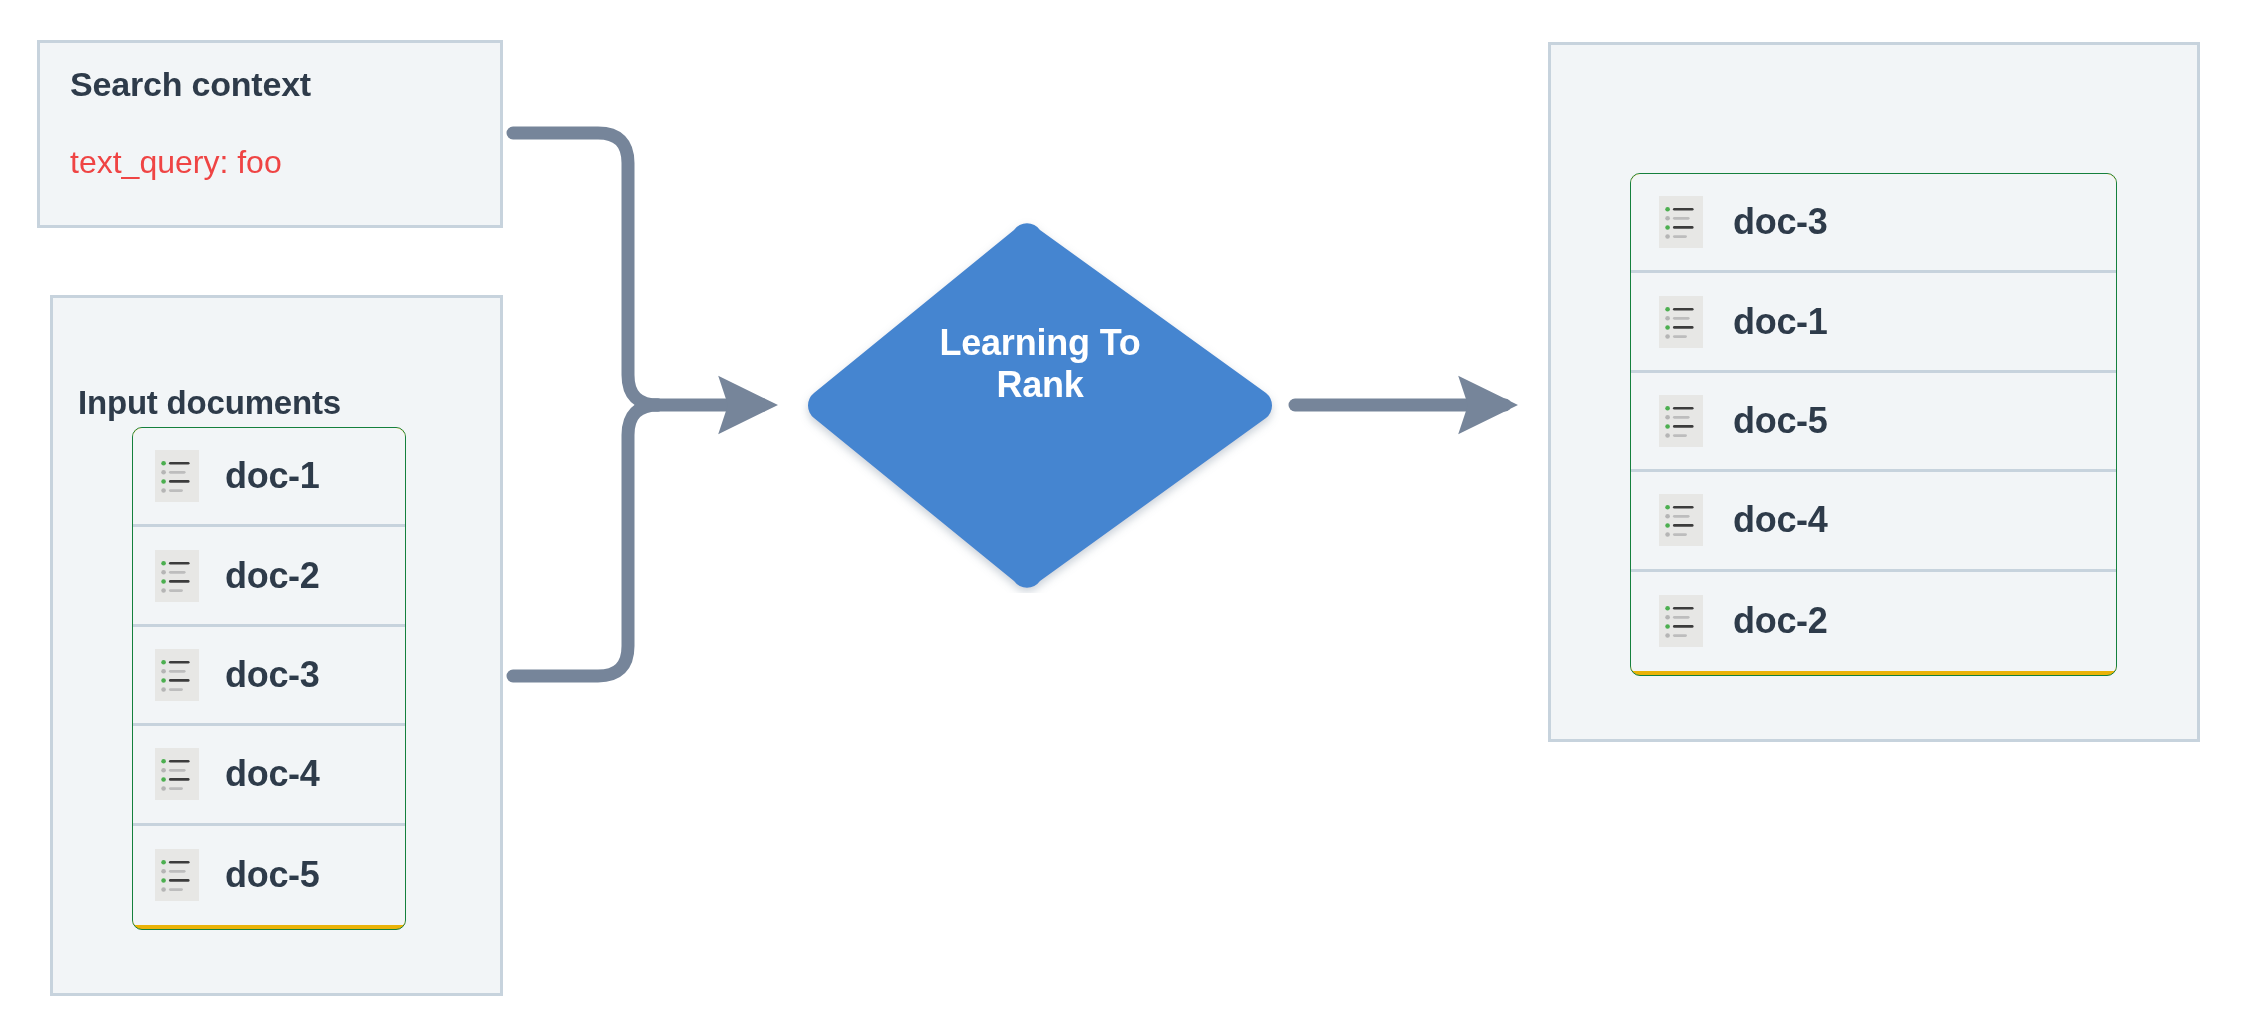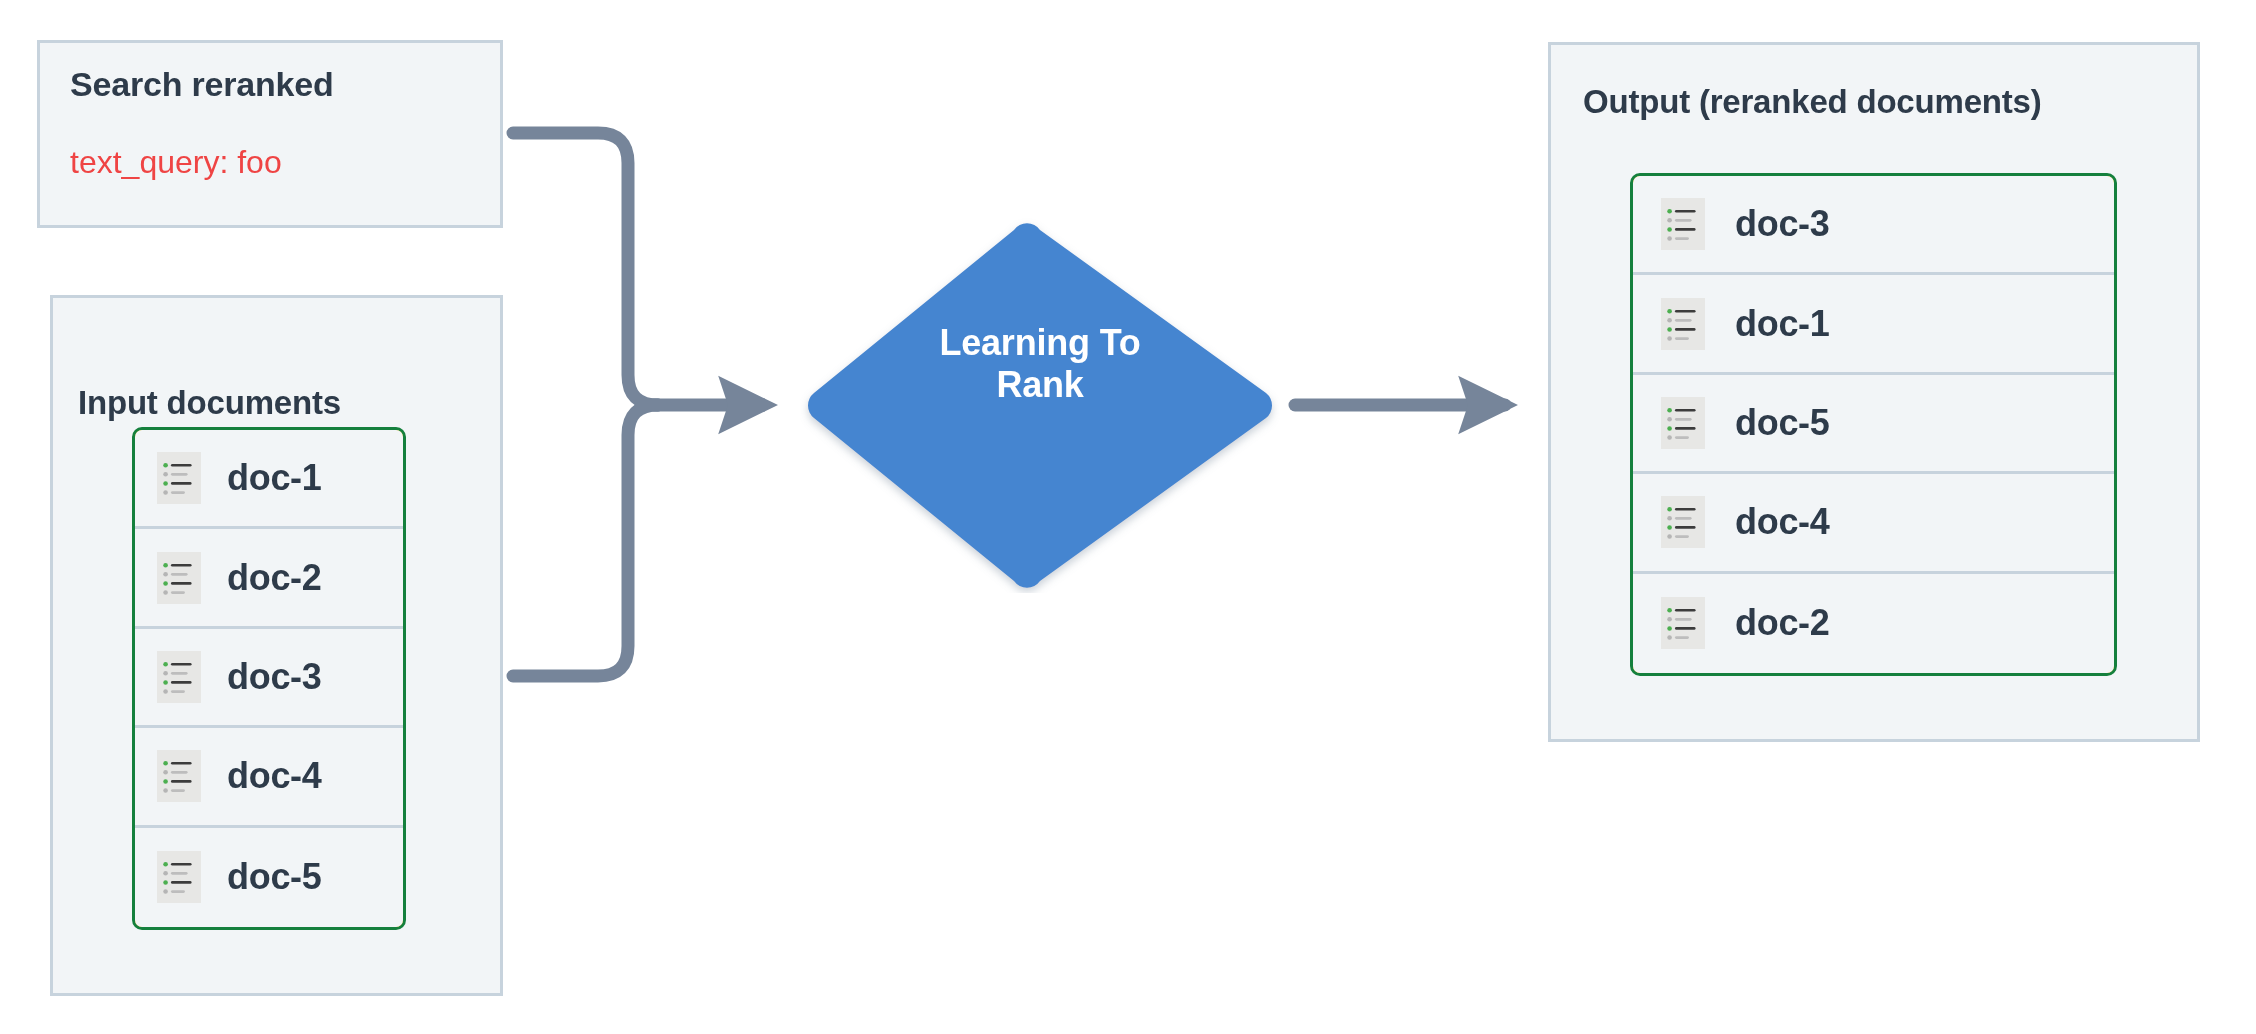"Search reranked" div.panel-title { text: reranked -> context }
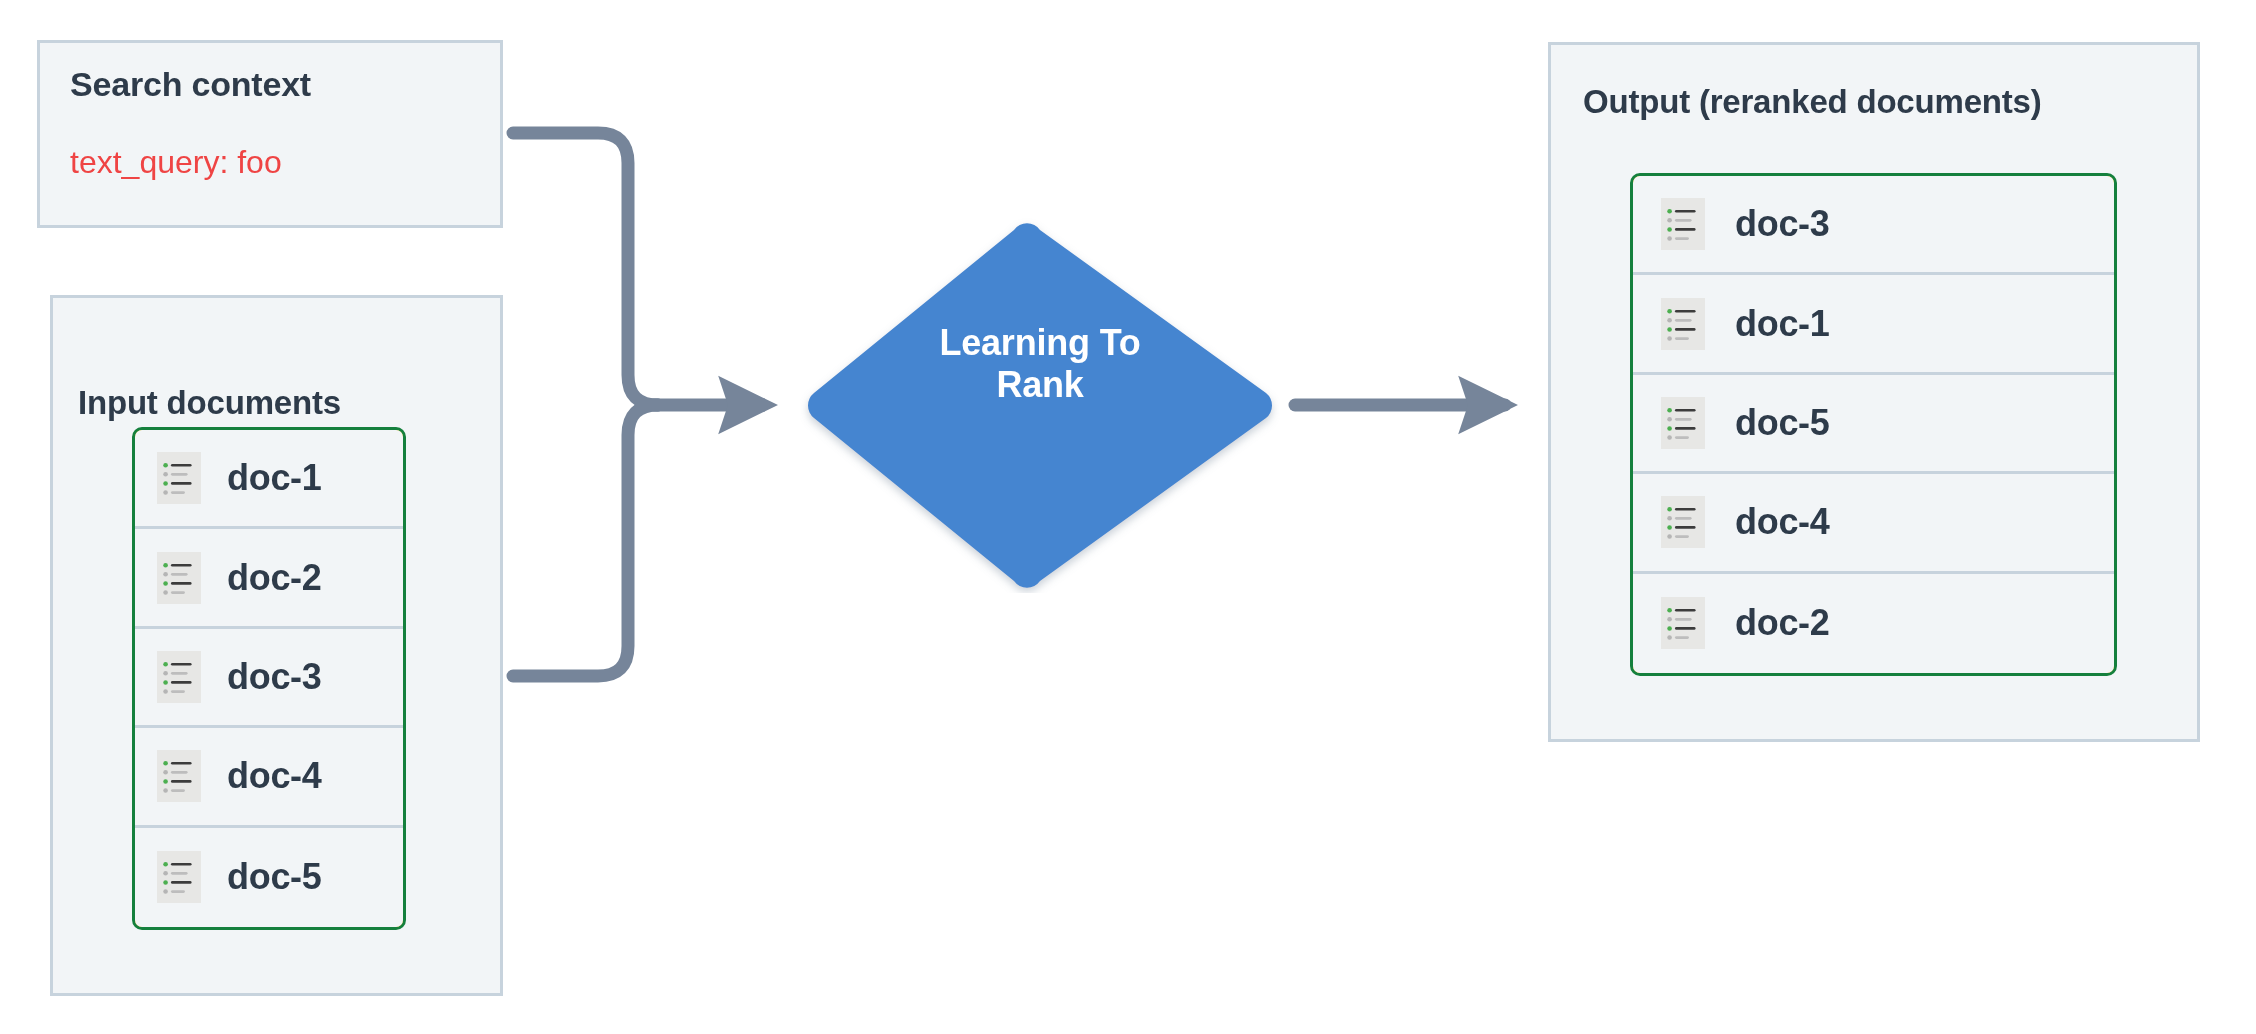"Output (reranked documents)" div.panel-title { html: <div>Output (reranked documents)</div> -> none }
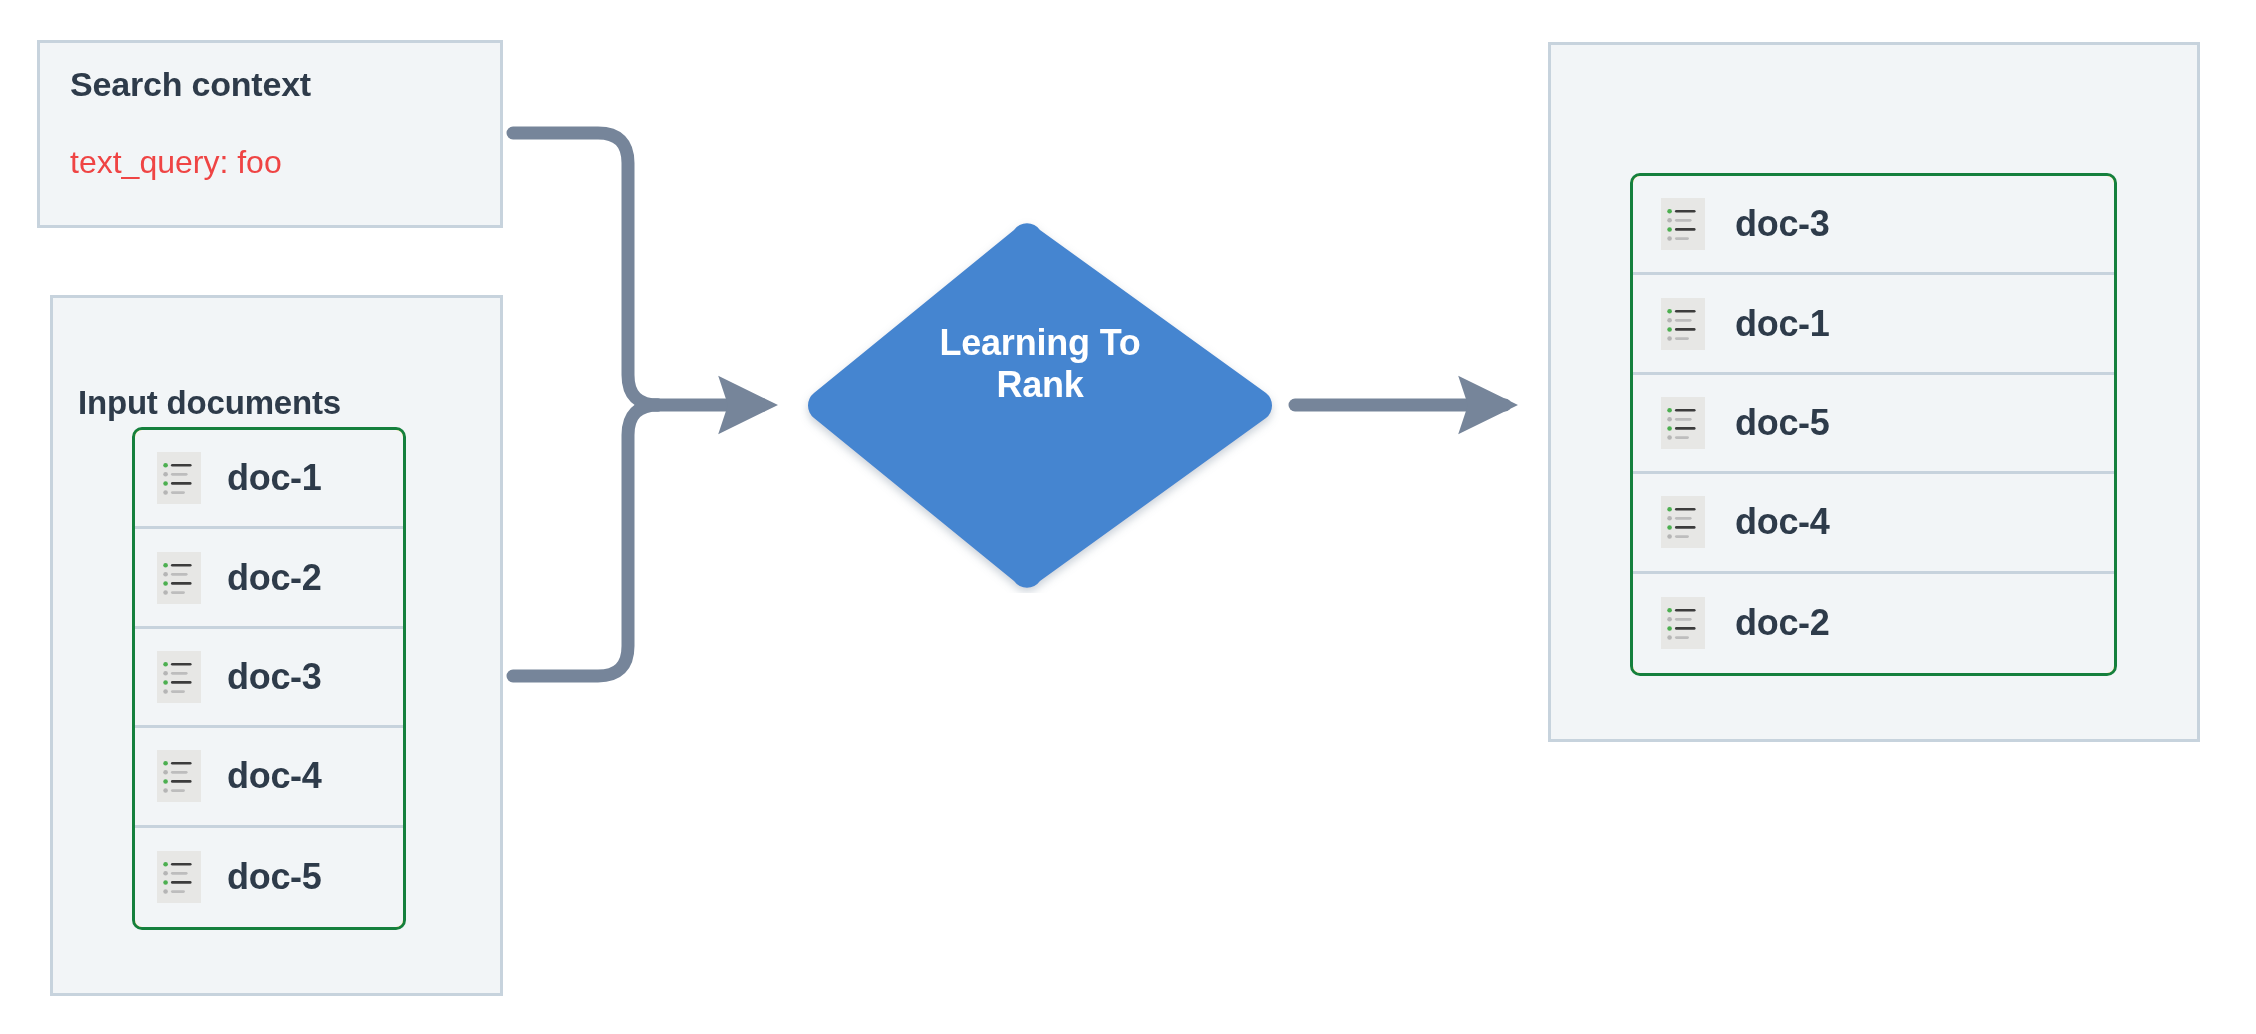"doc-3" .doc-stack { border: 3px solid #15803d -> 1px solid #15803d }
